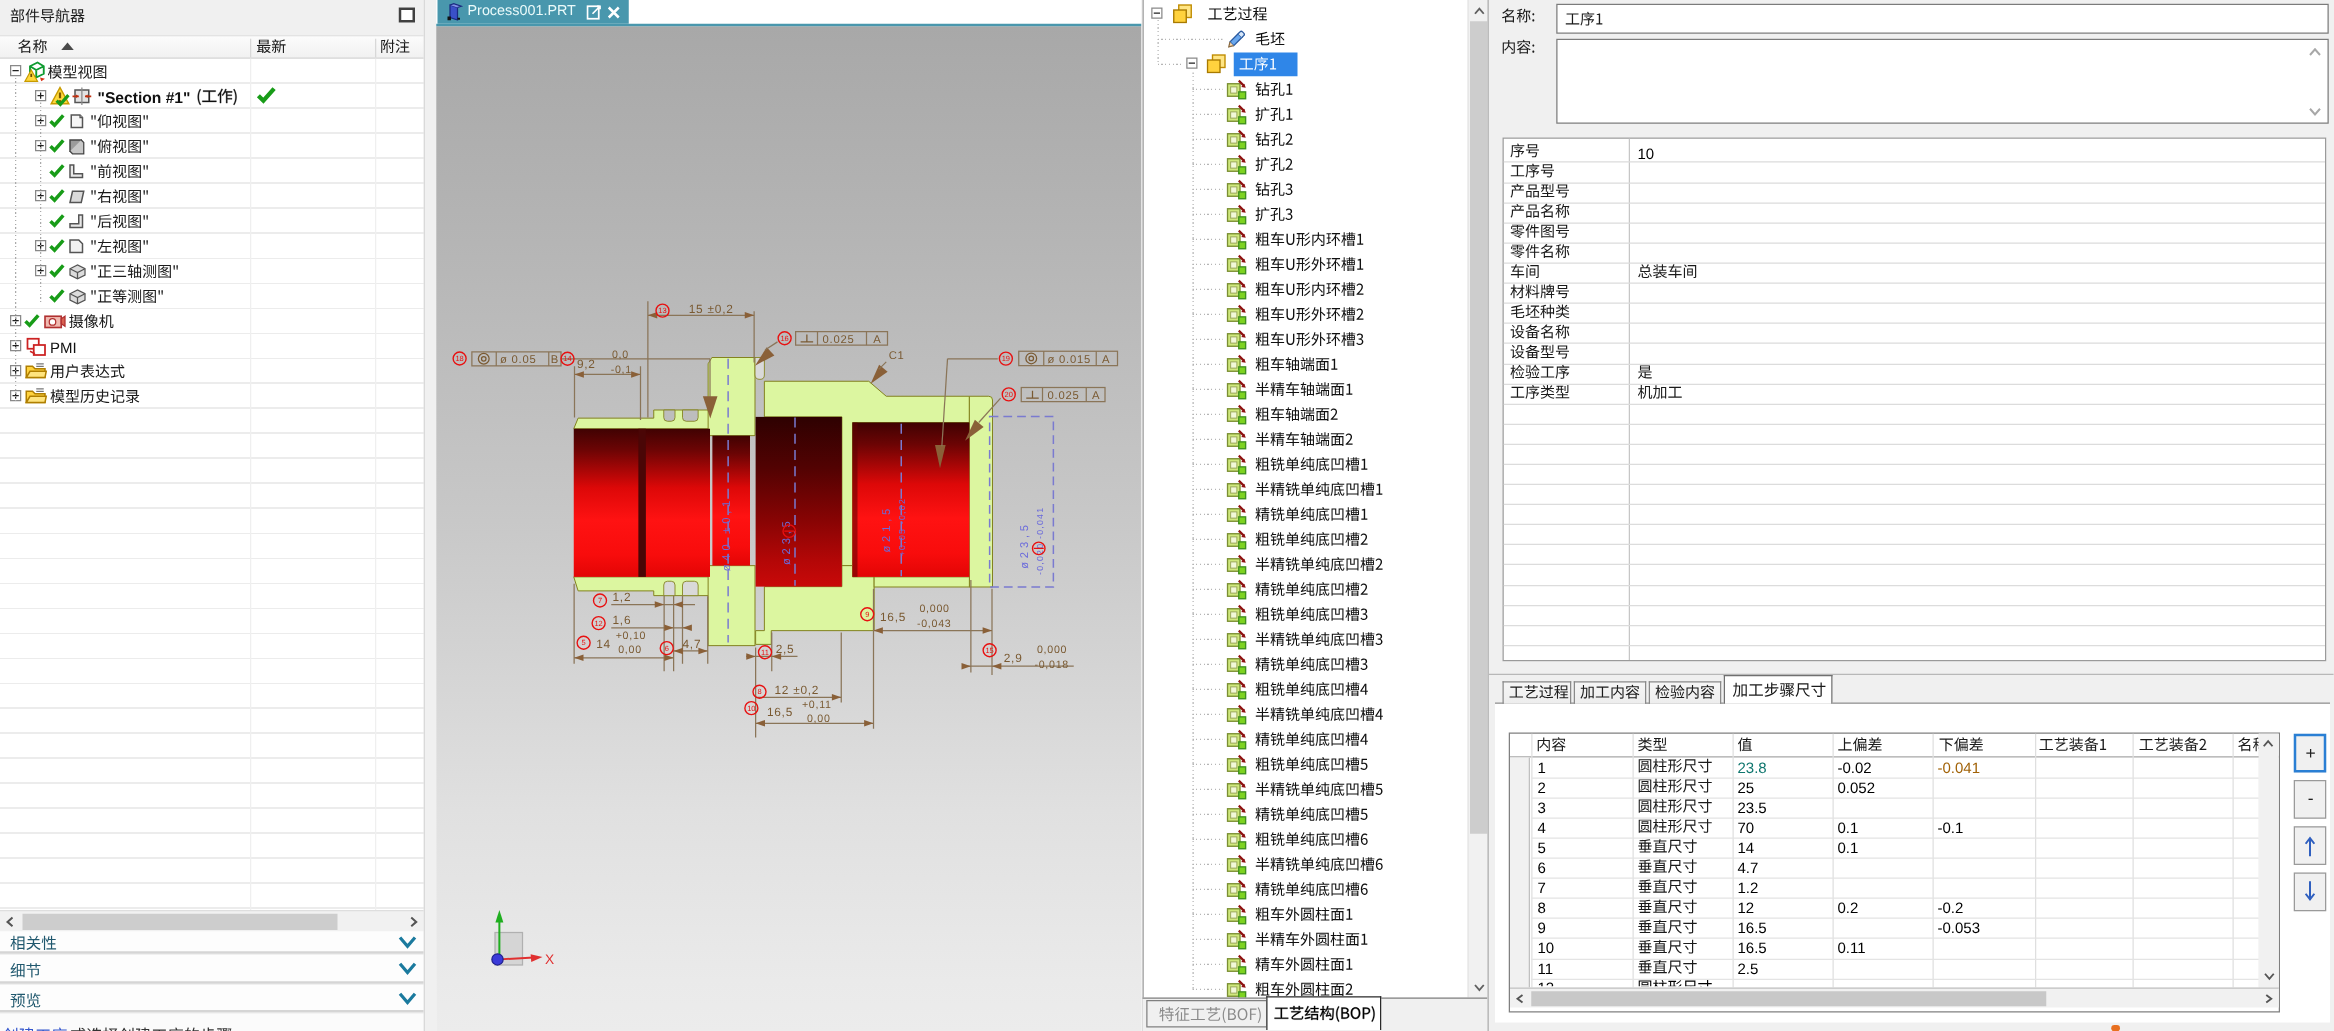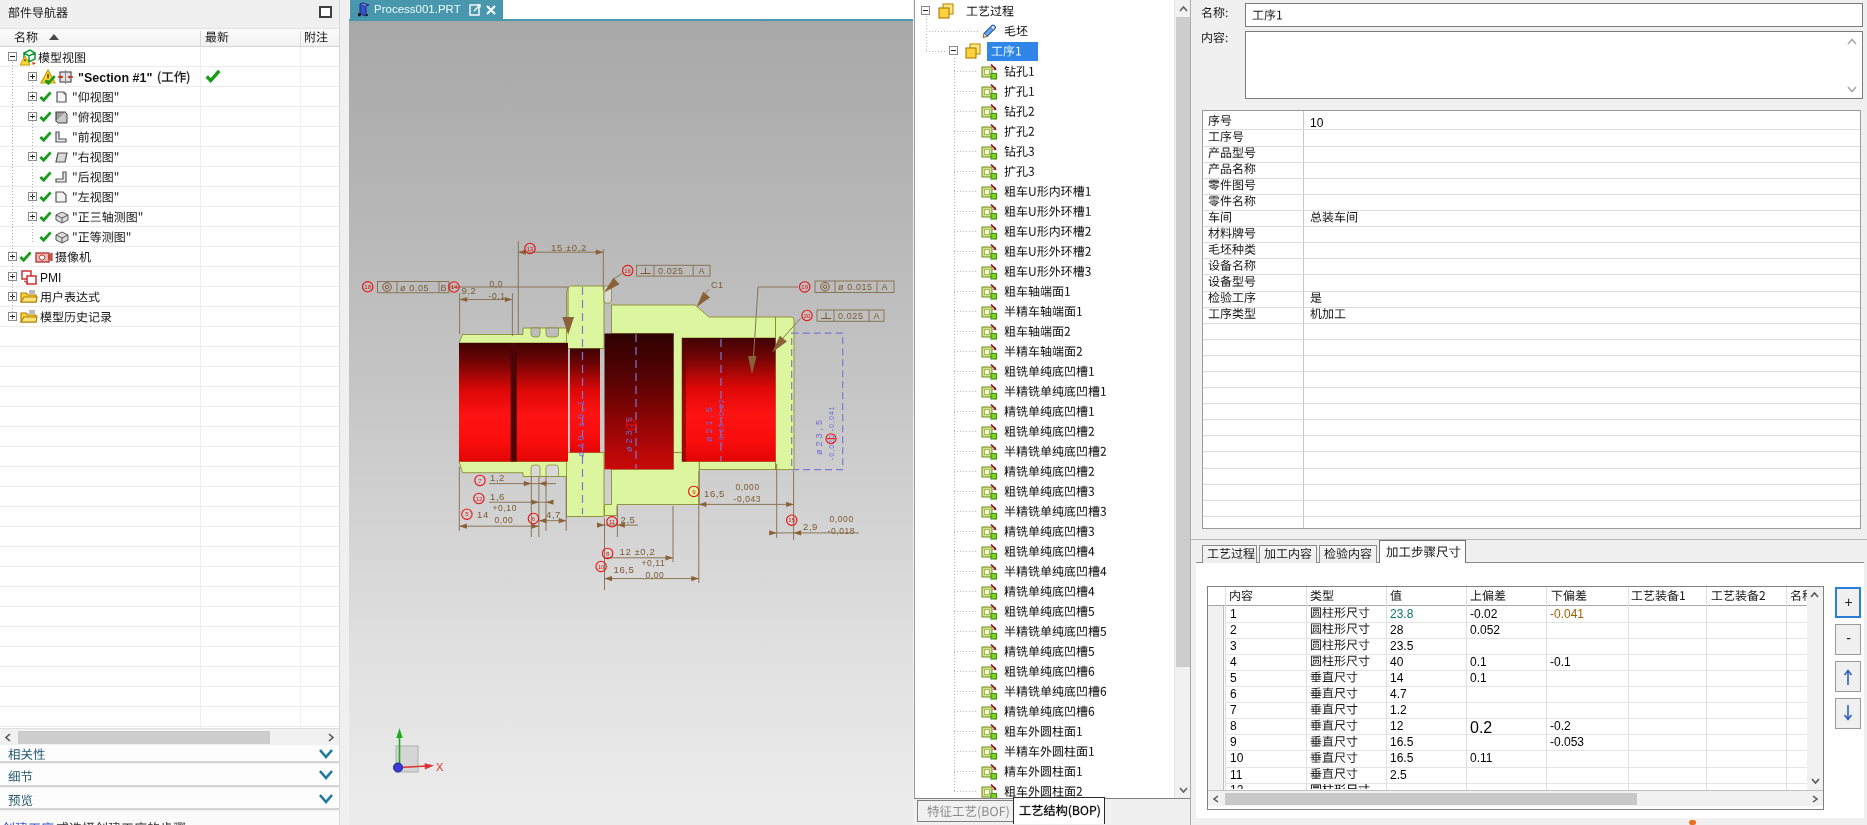"28" div.abs { text: 28 -> 25 }
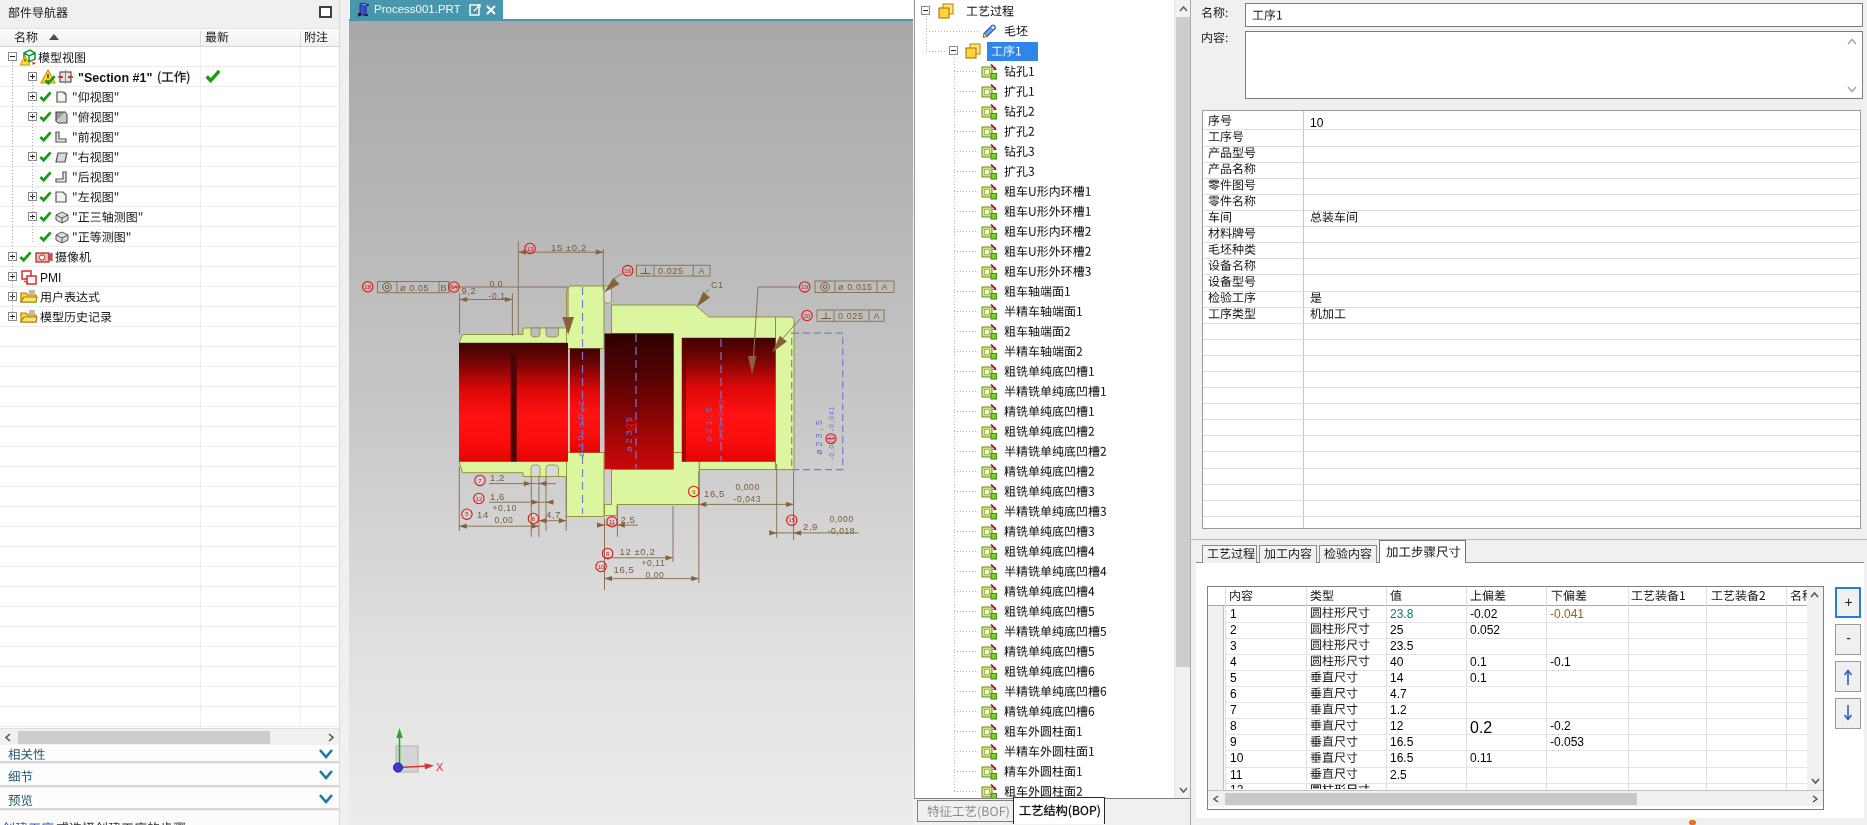"40" div.abs { text: 40 -> 70 }
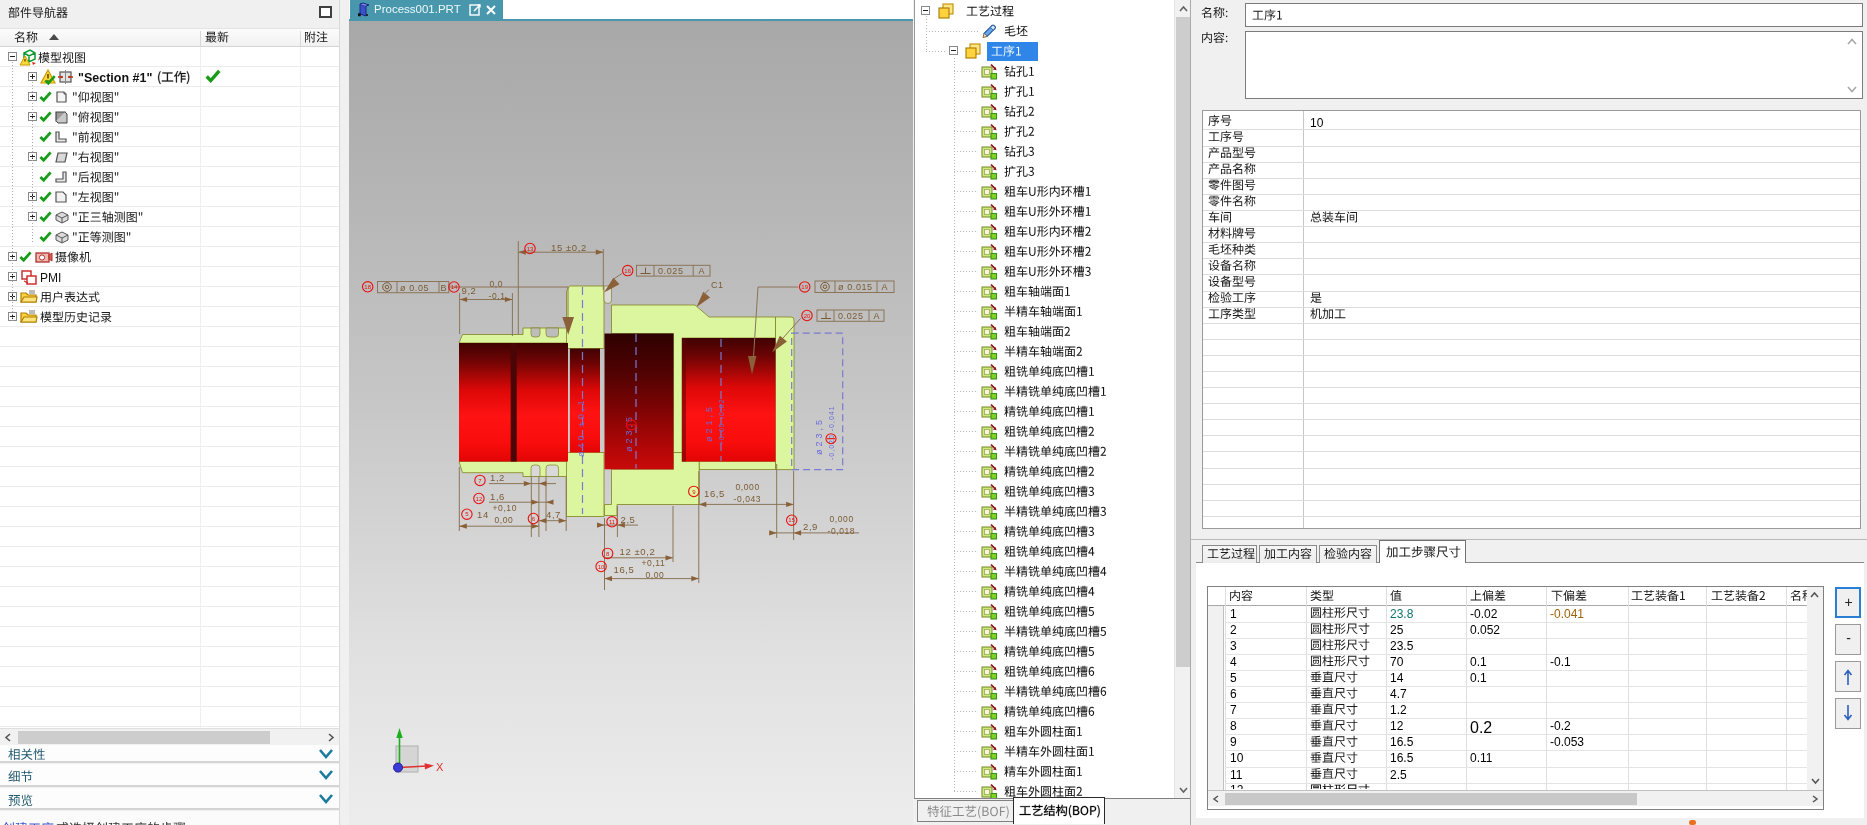"0.2" div.abs { font-size: 16px -> 12.0px }
